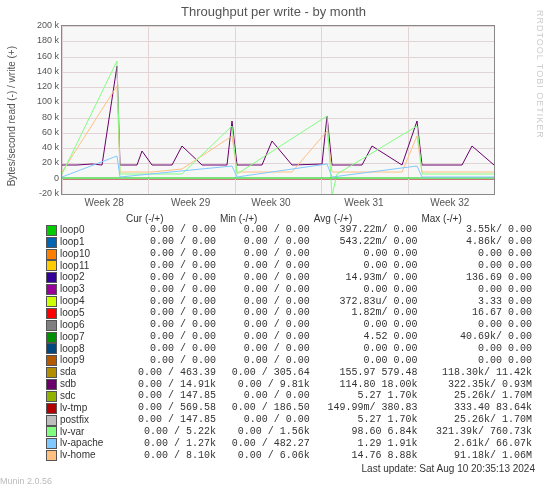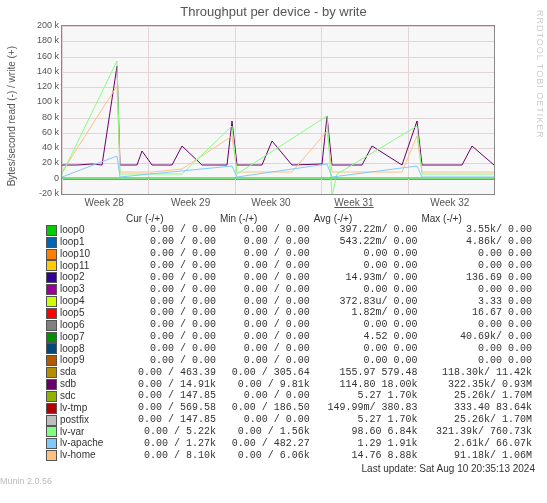"Throughput per device - by" div.title { text: device - by write -> write - by month }
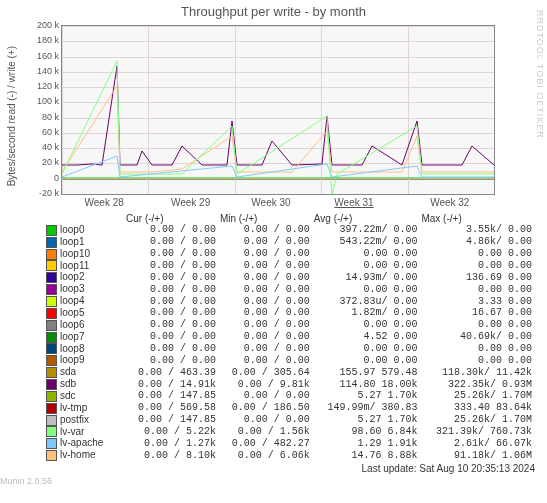"Week 31" div.xtick { left: 331px -> 341px; text-decoration: underline -> none }
